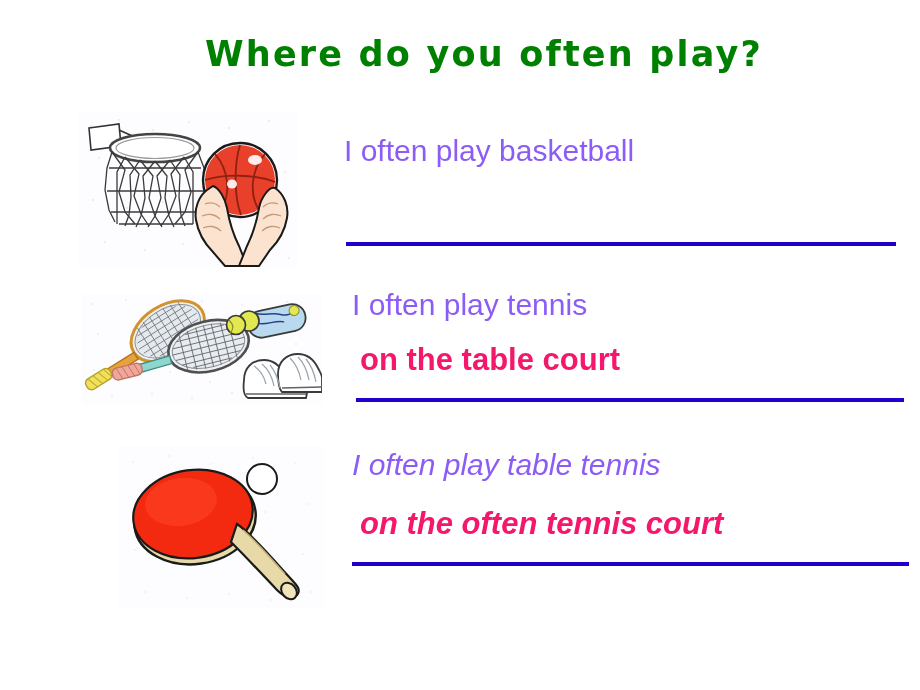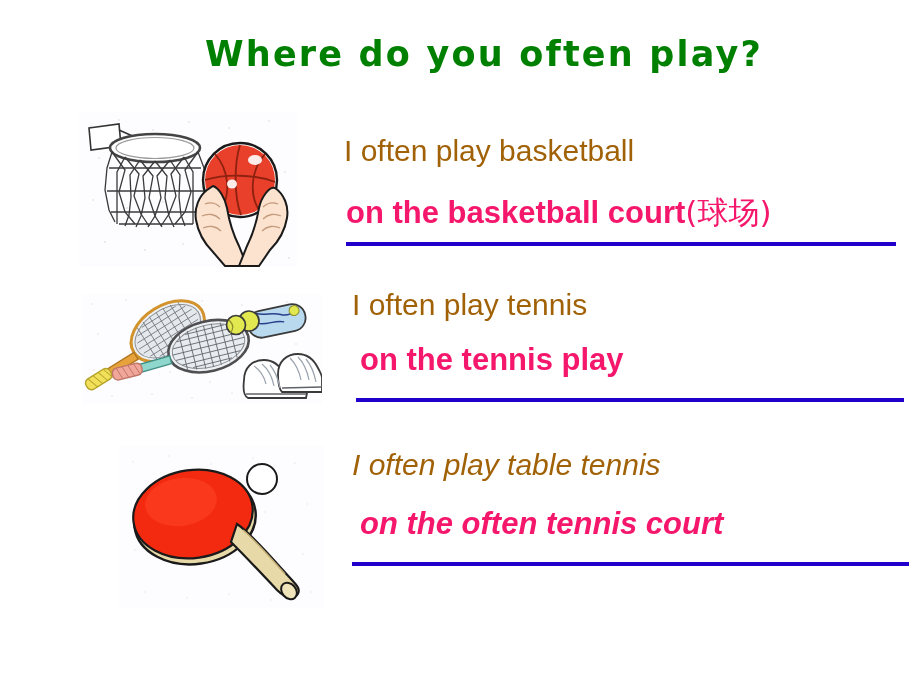"I often play basketball" .line-prompt { color: #a16207 -> #8b5cf6 }
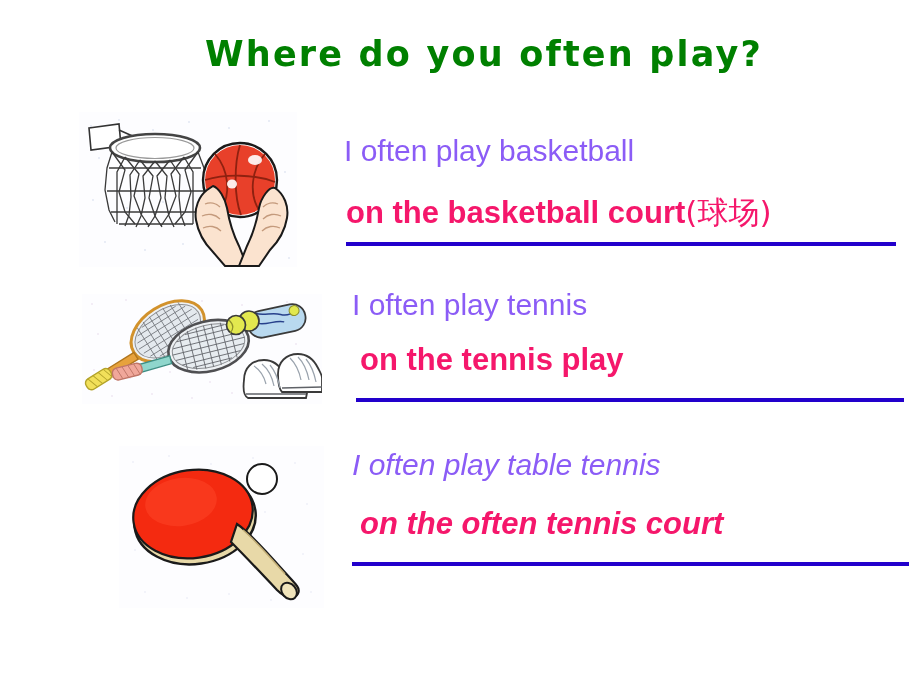"on the basketball court(球场)" div.txt { html: <div><span>on the basketball court</span><span>(球场)</span></div> -> none }
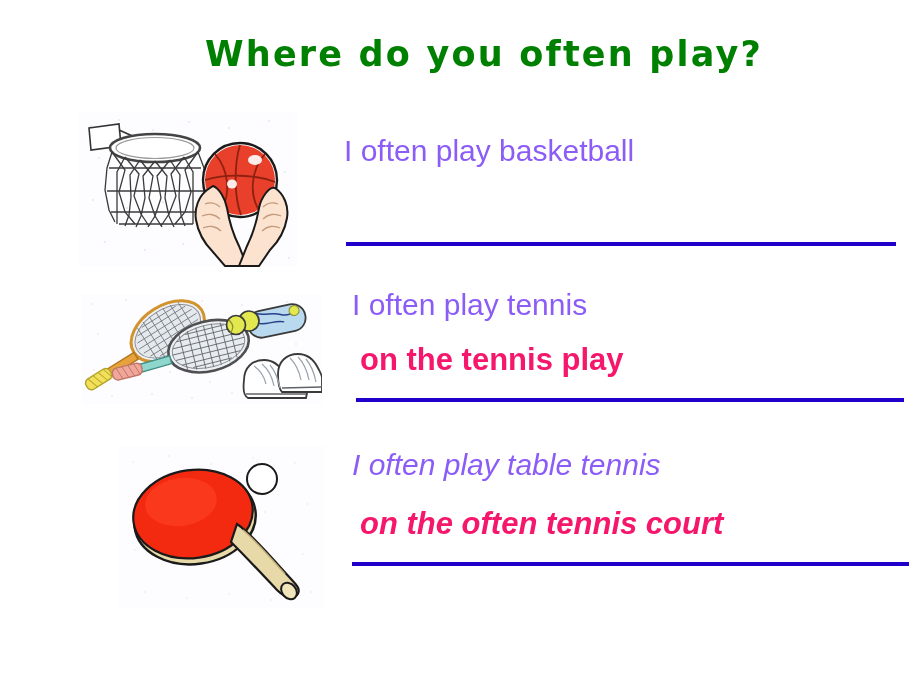"on the tennis play" div.txt { text: tennis play -> table court }
